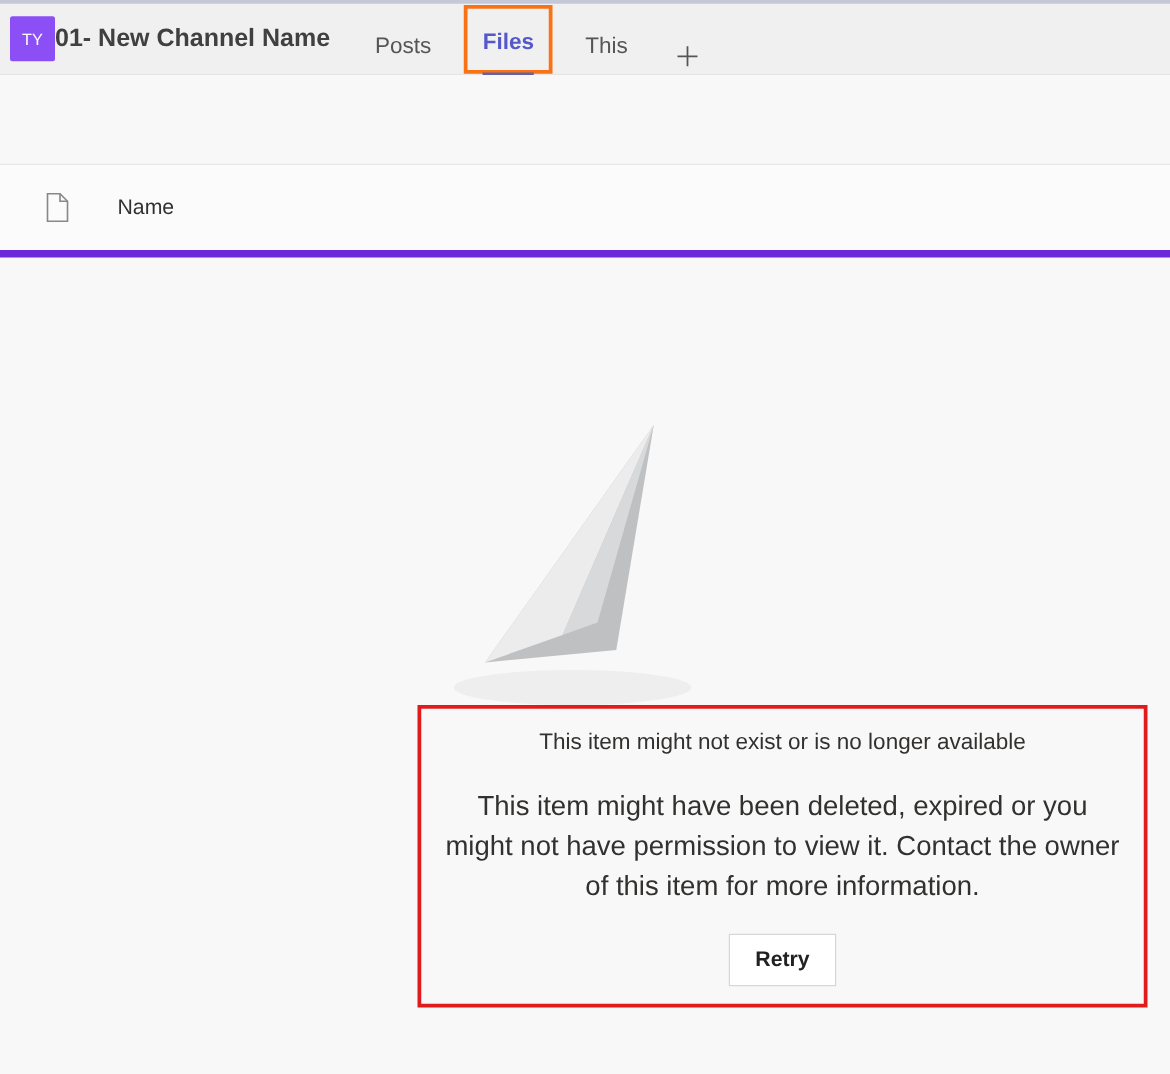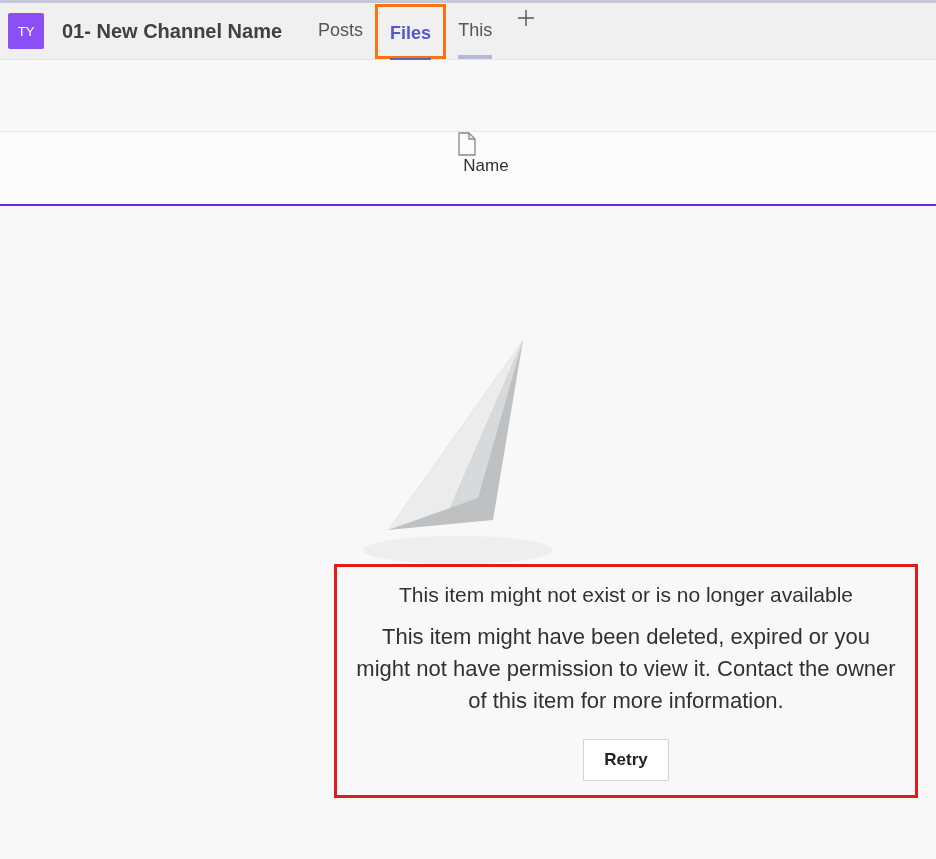"TY" .team-badge { margin-right: 18px -> 0 }
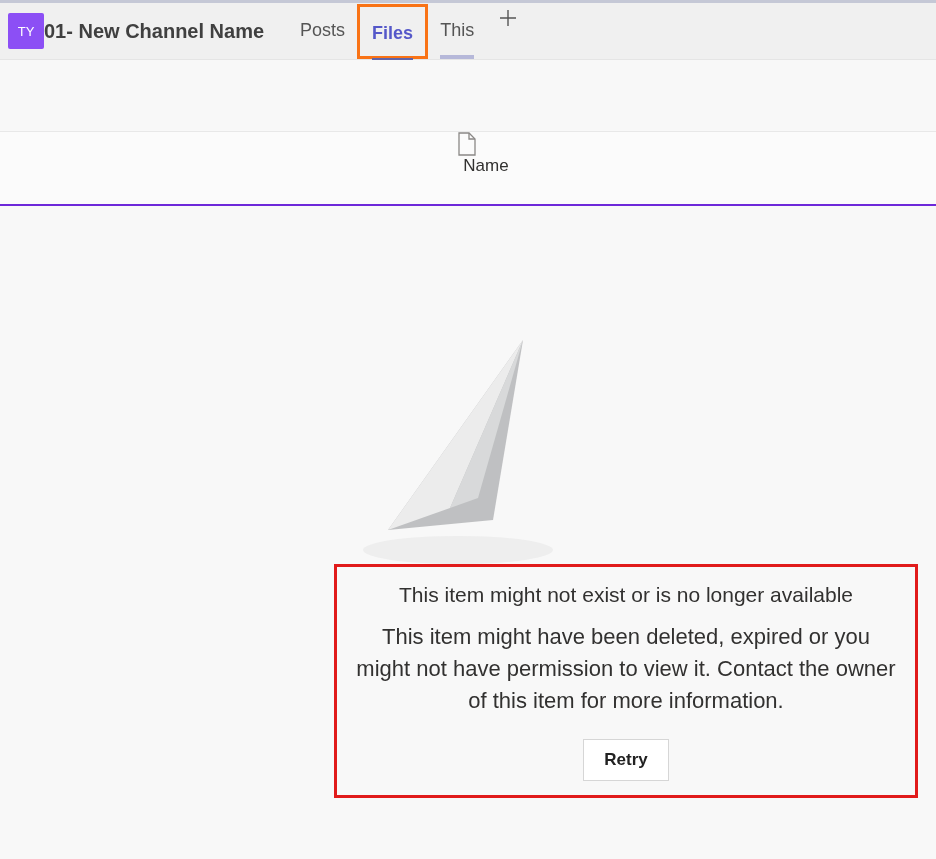"Posts" .tabs { align-items: flex-start -> flex-end; gap: 0 -> 14px }
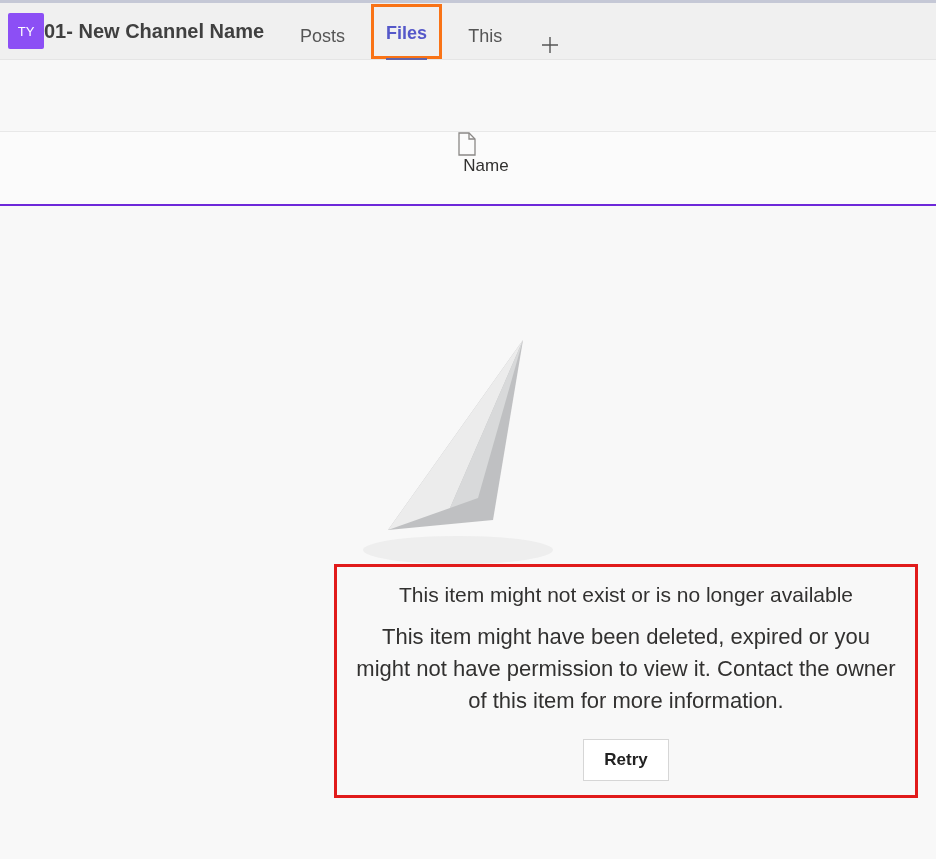"Name" .column-header { border-bottom: 2px solid #6d28d9 -> 6px solid #6d28d9; flex-direction: column -> none }
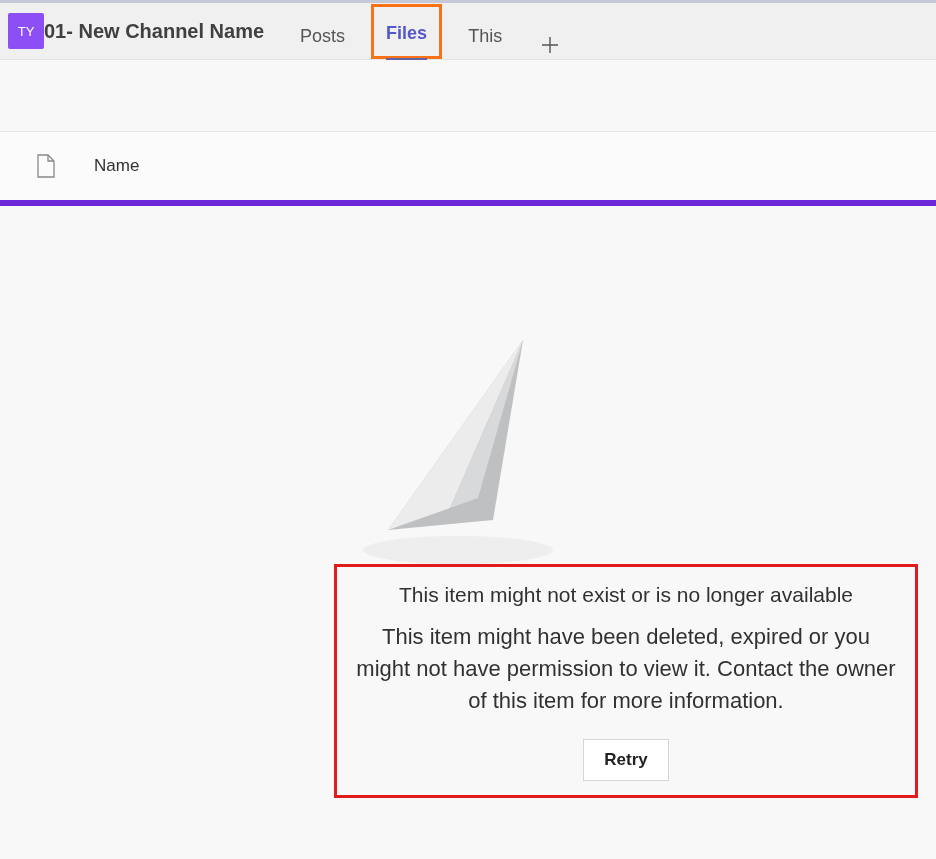"This item might not exist" .error-title { font-size: 21px -> 18px; margin-bottom: 12px -> 24px }
